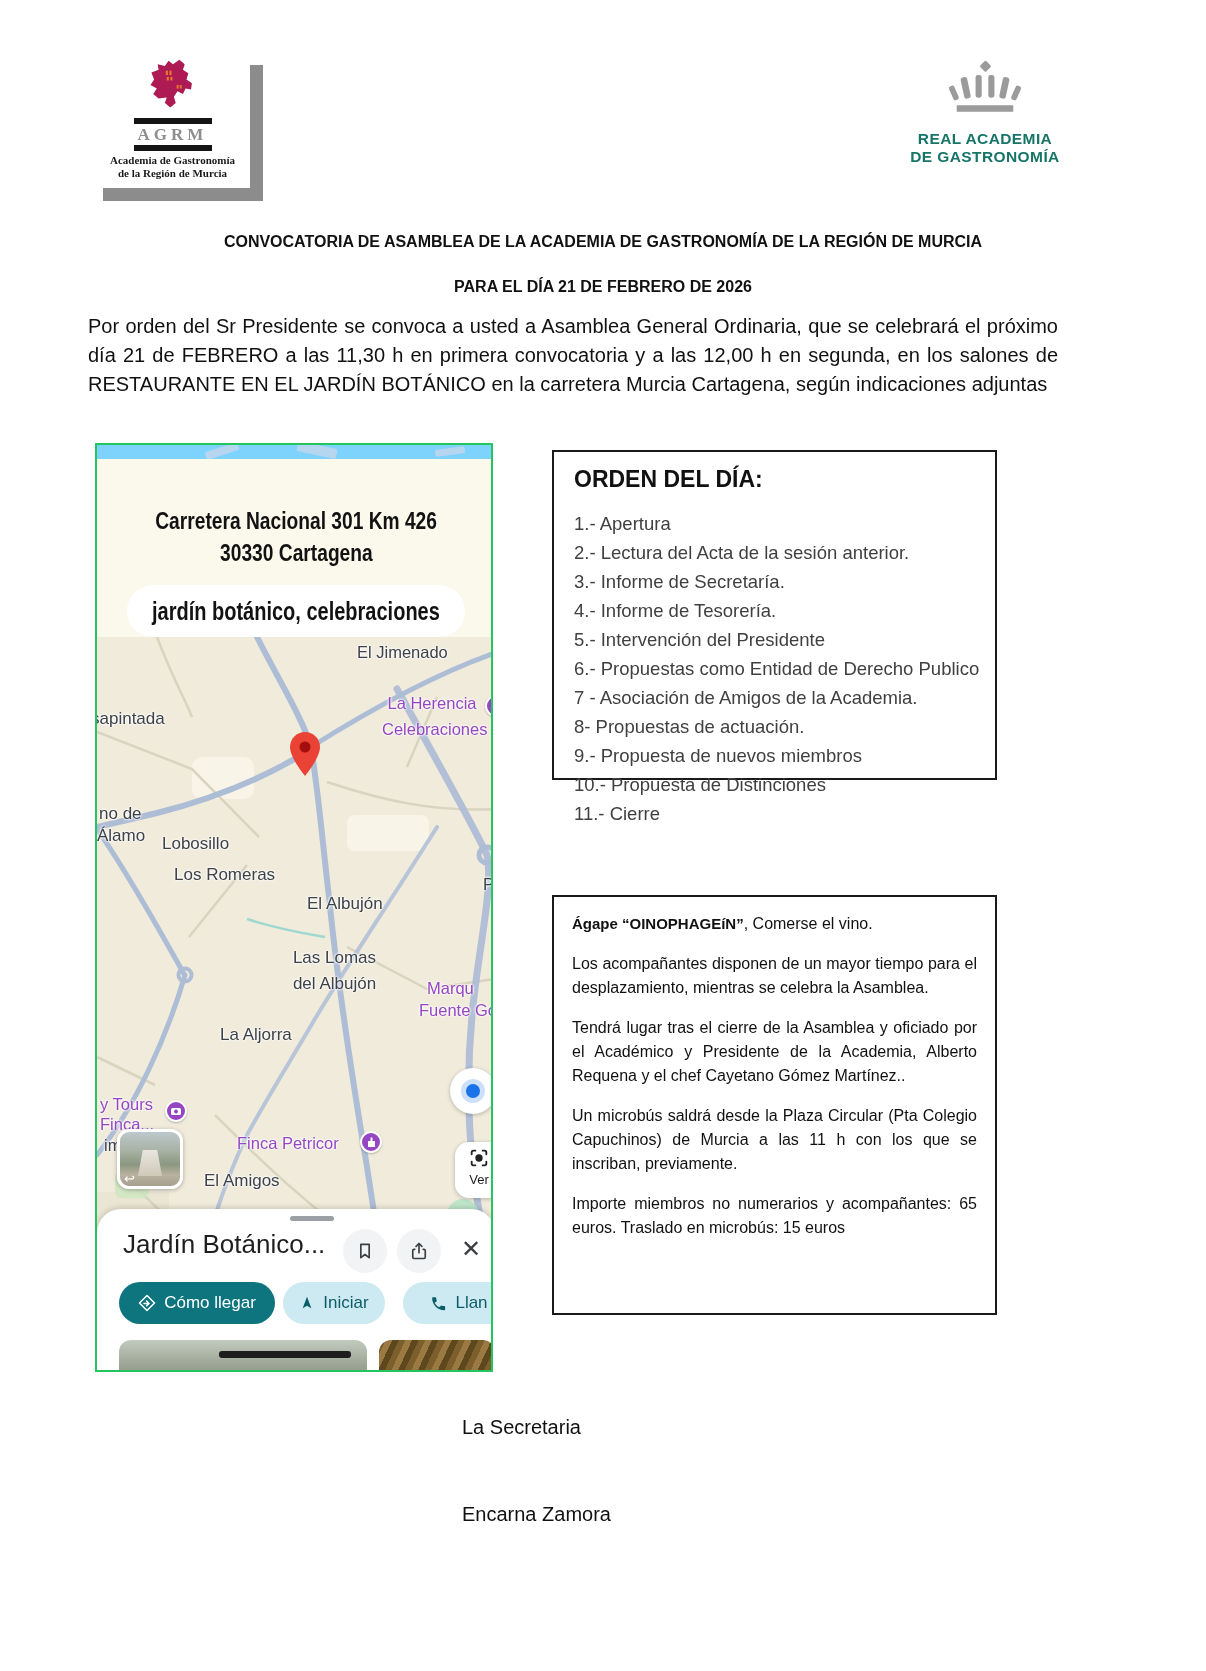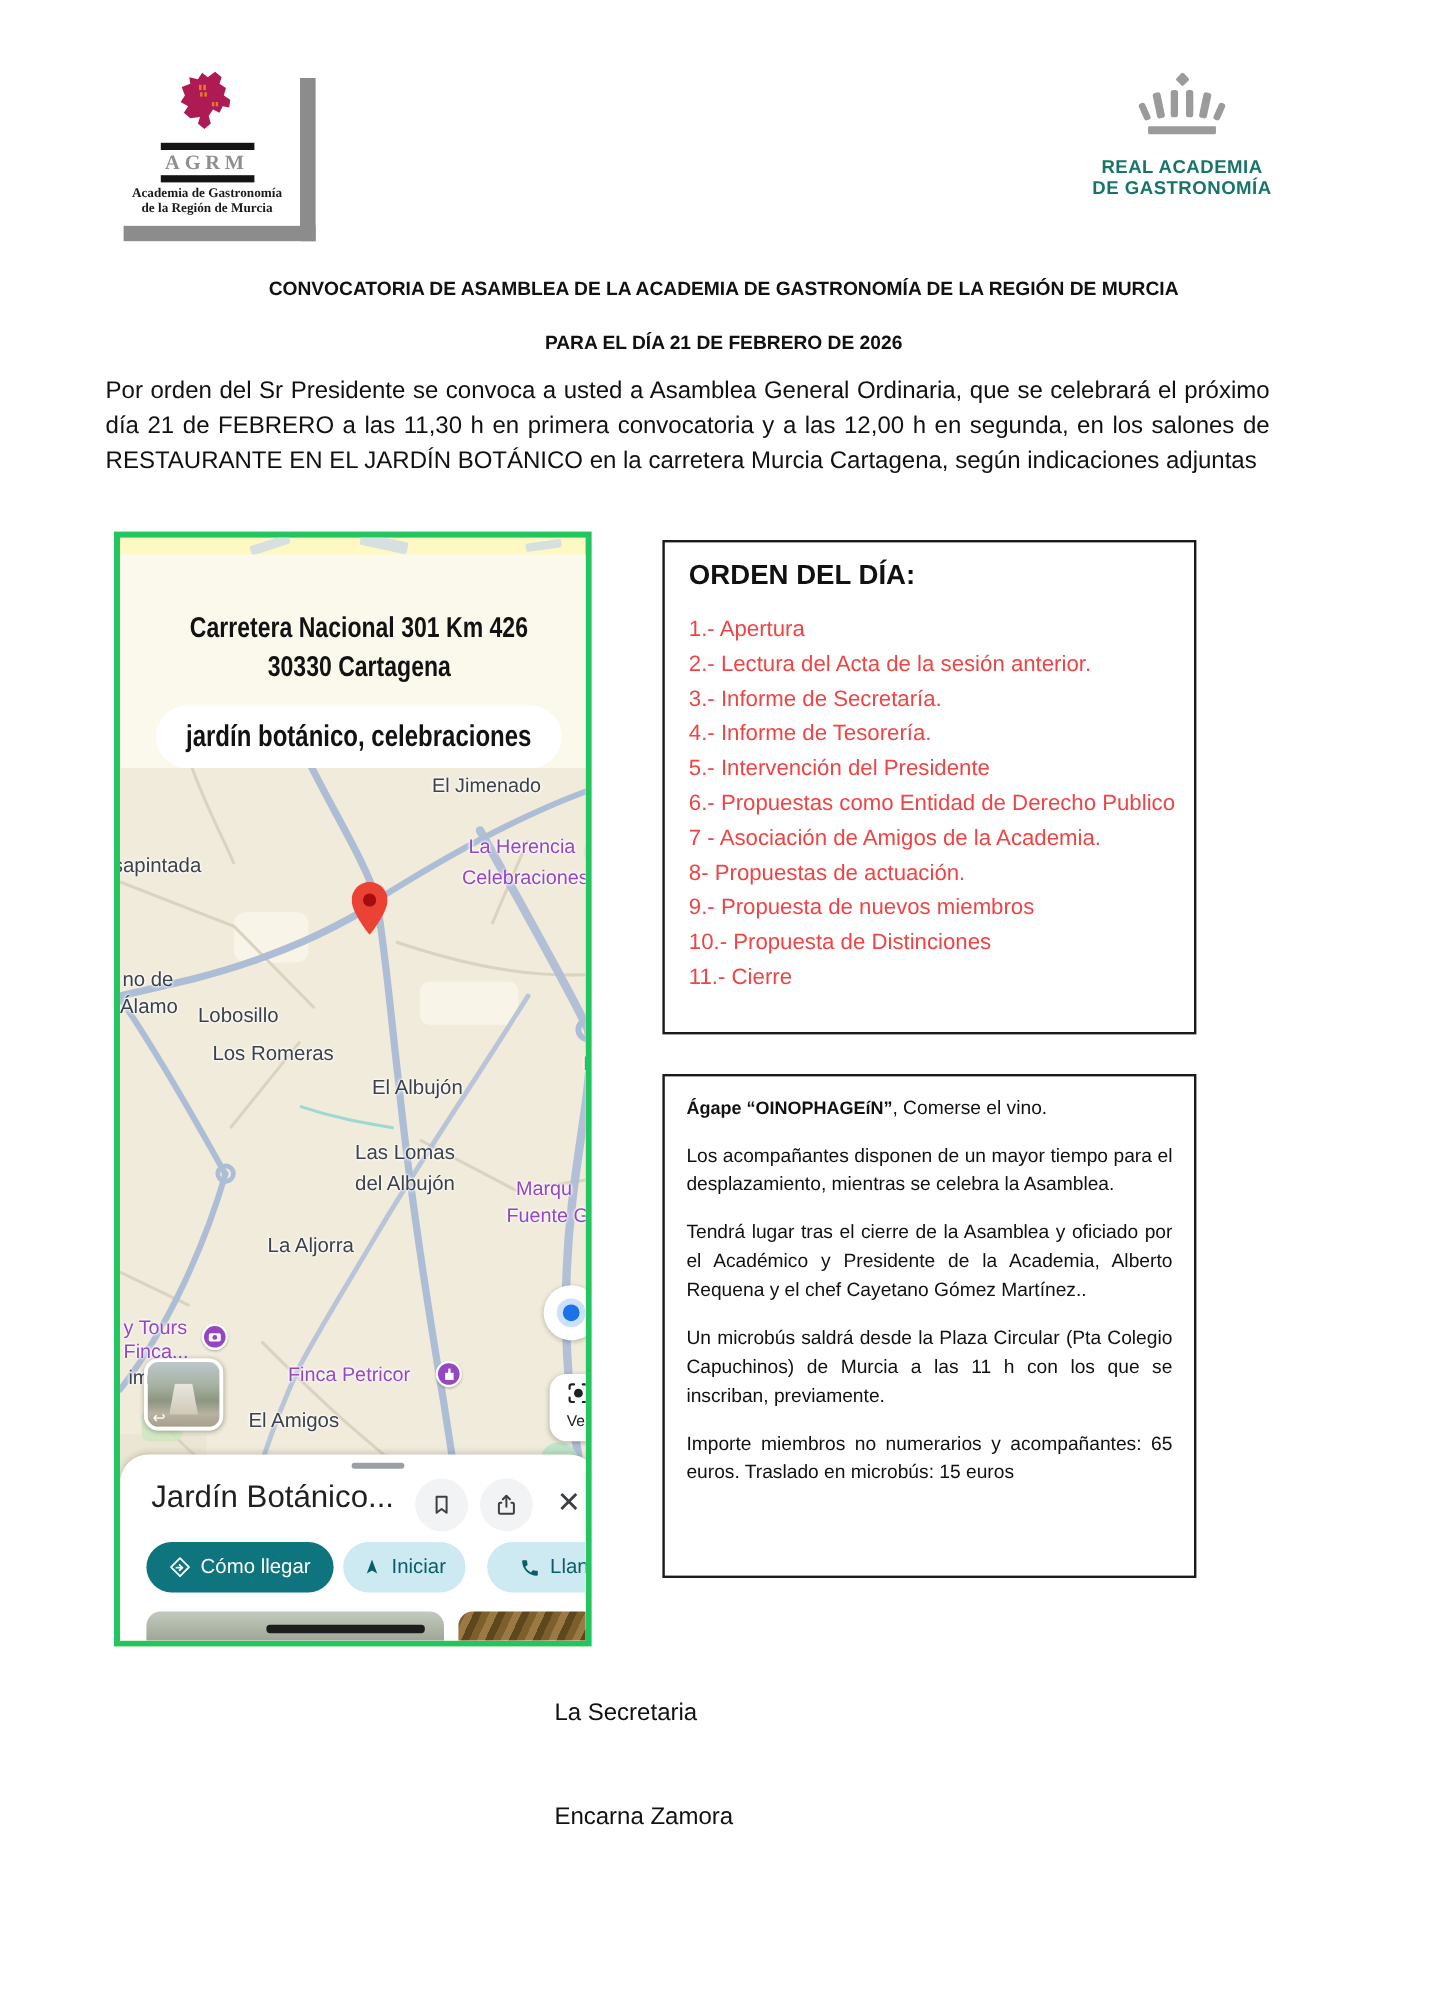"ORDEN DEL DÍA:" .agenda-box { height: 412px -> 330px }
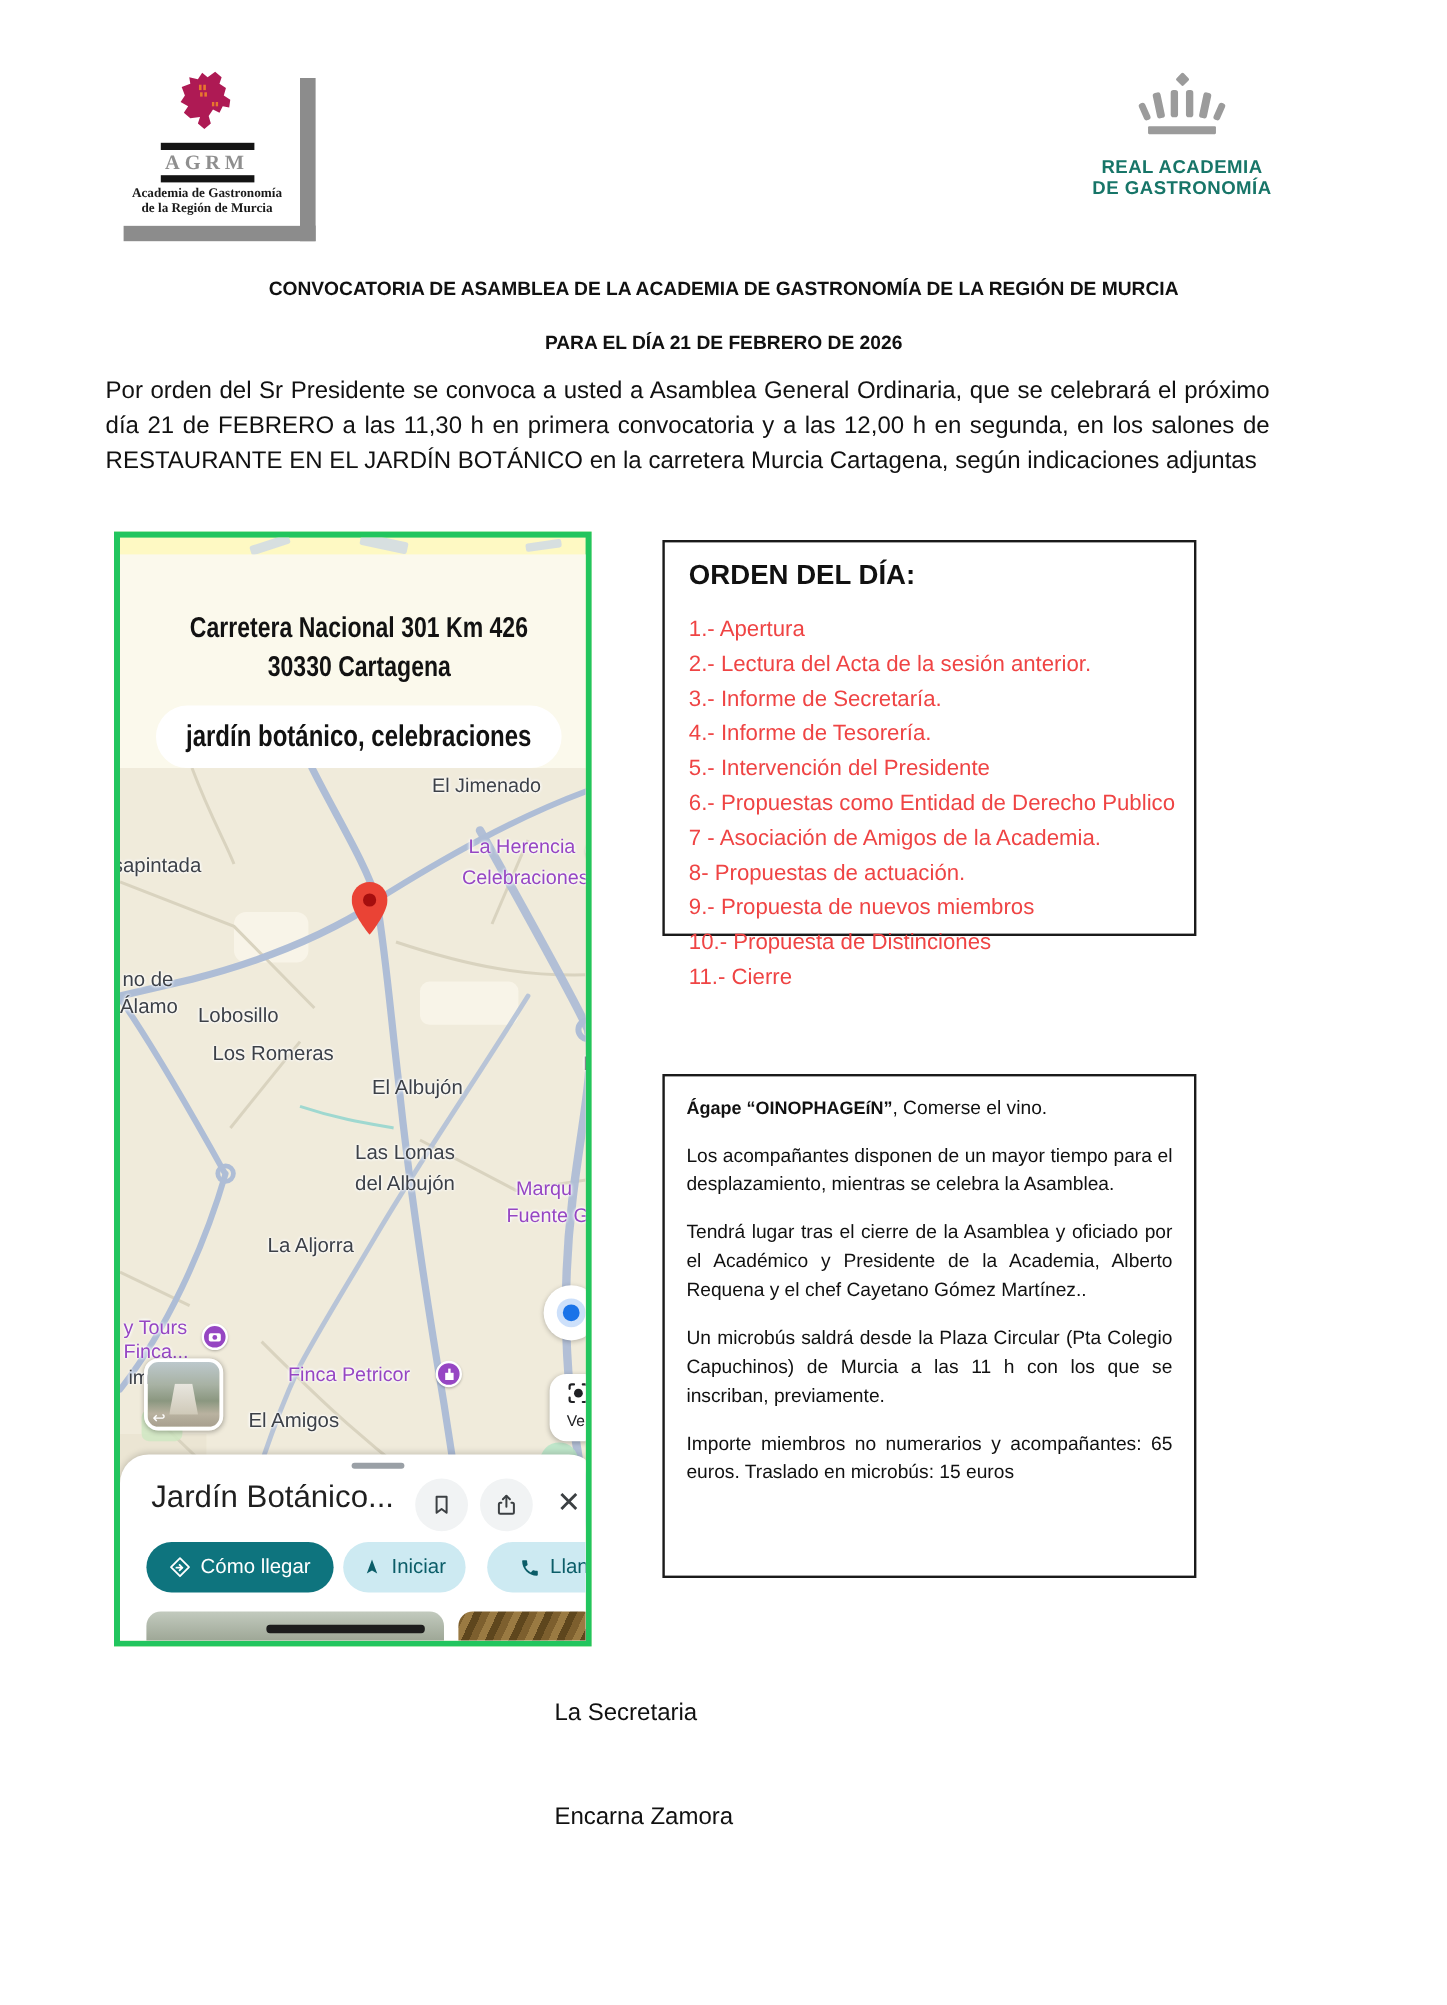"Carretera Nacional 301 Km 426" .map { background: #fef9c3 -> #7dd3fc; border: 5px solid #22c55e -> 2px solid #22c55e }
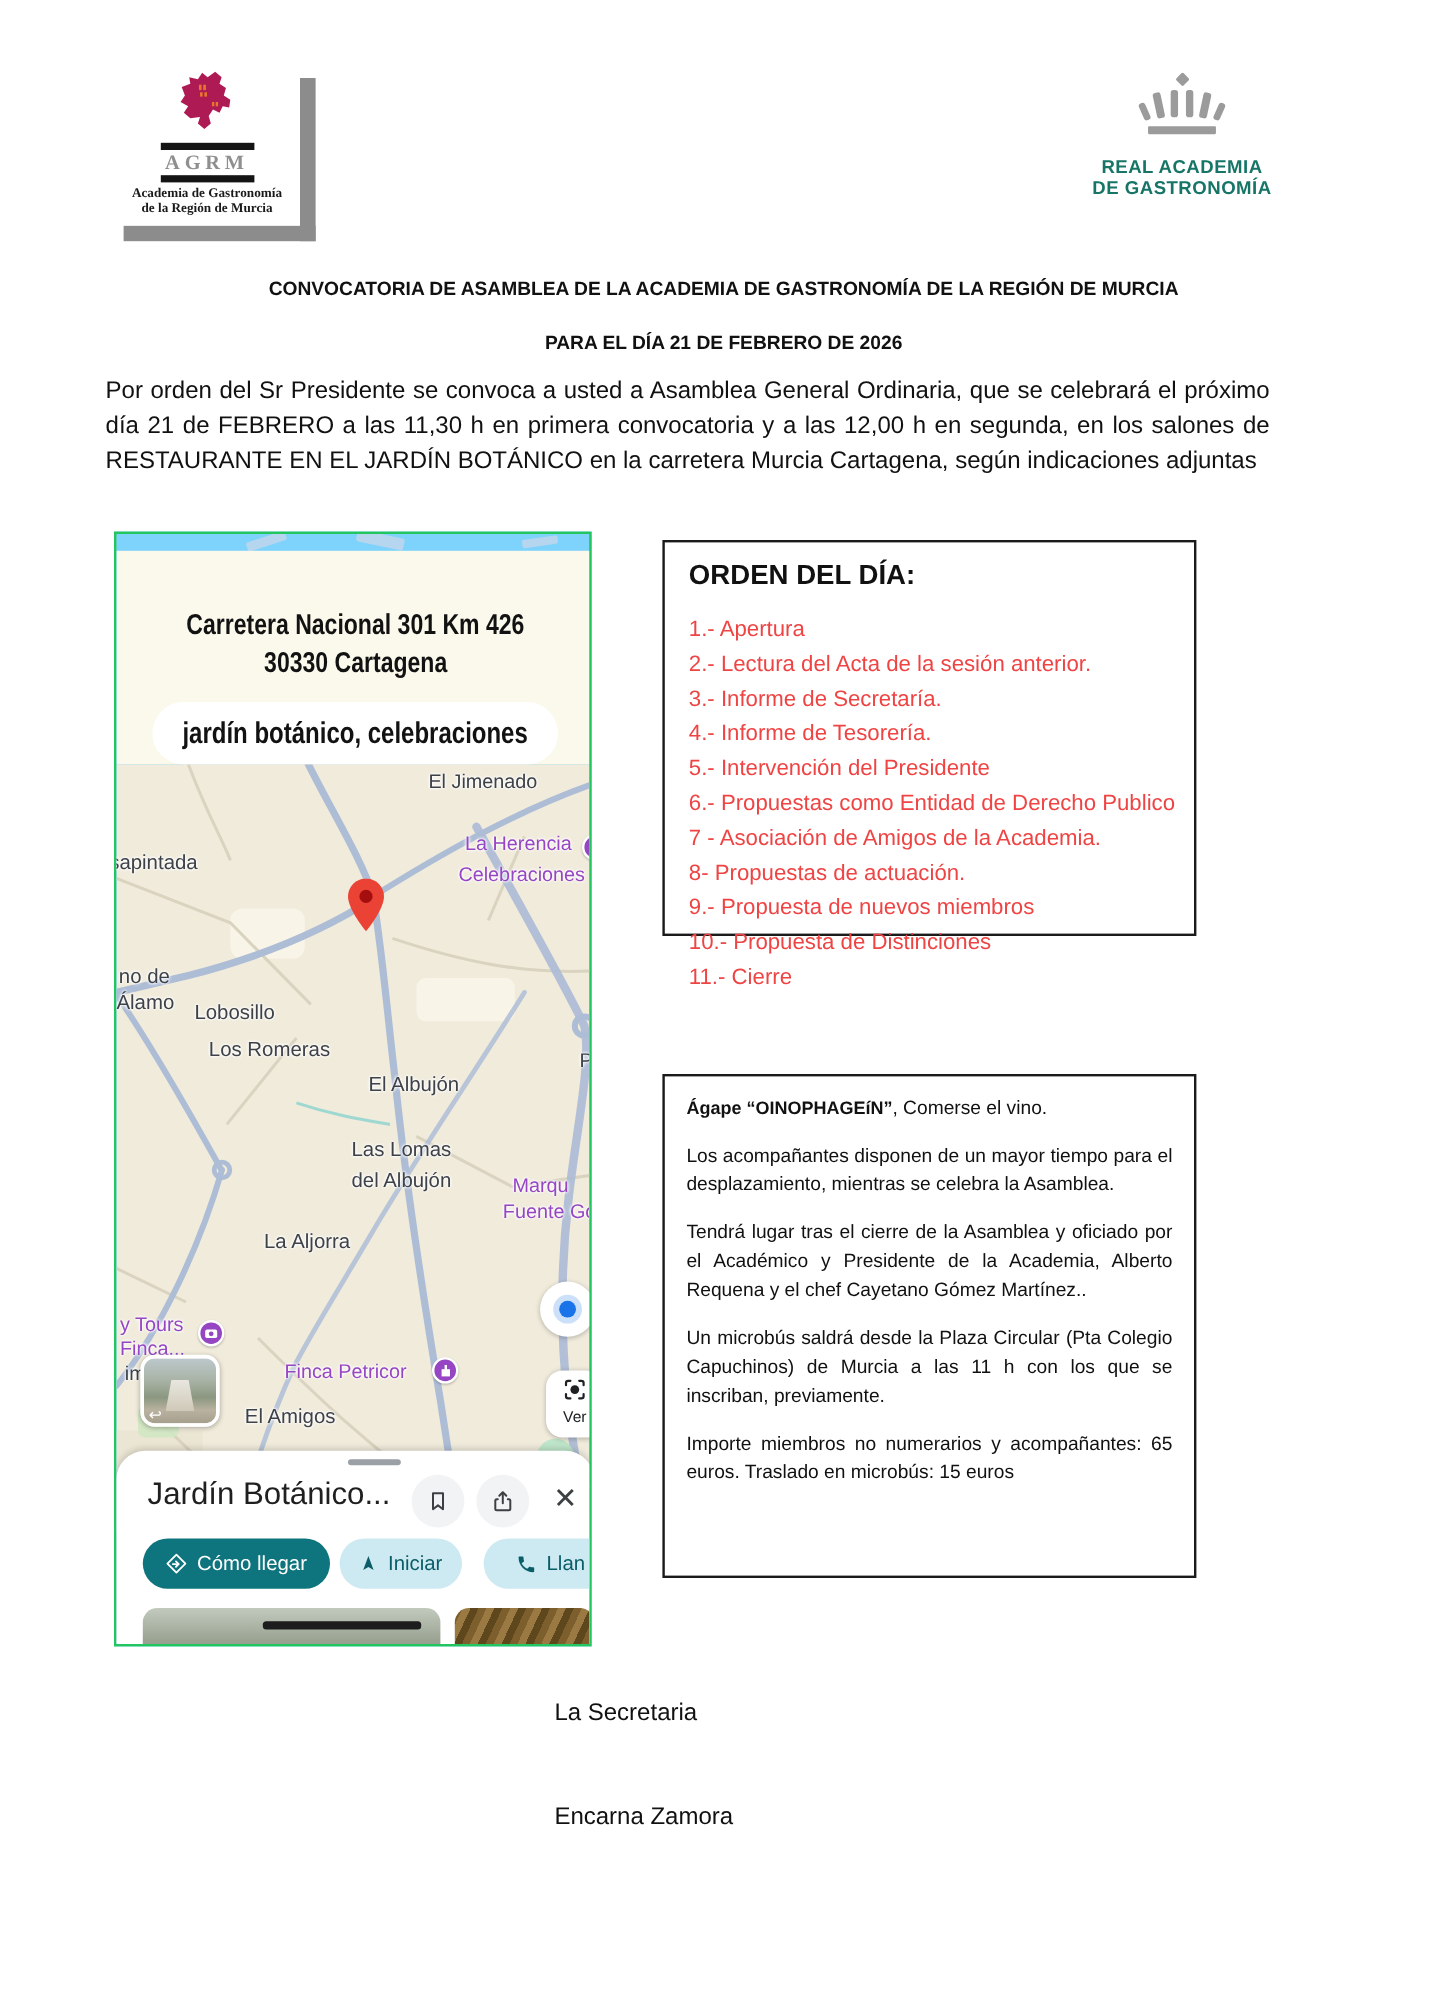"1.- Apertura" .agenda-box .item { color: #ef4444 -> #404040 }
